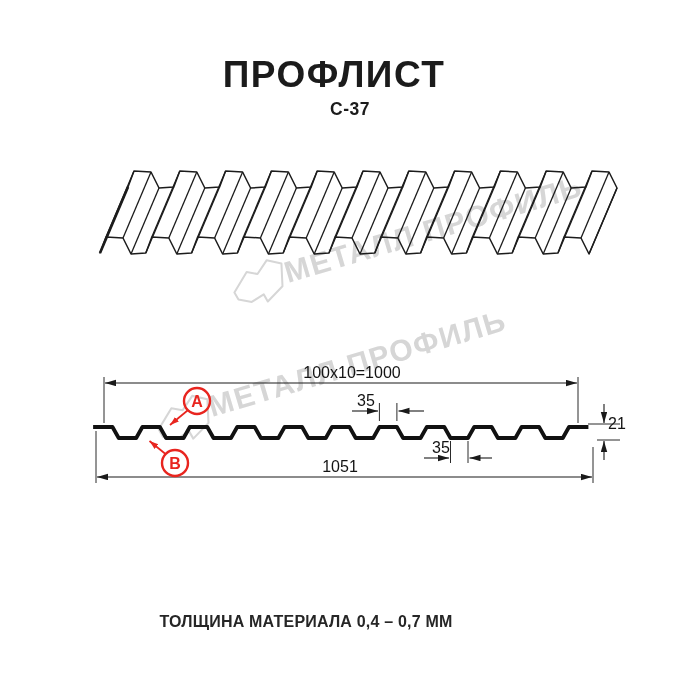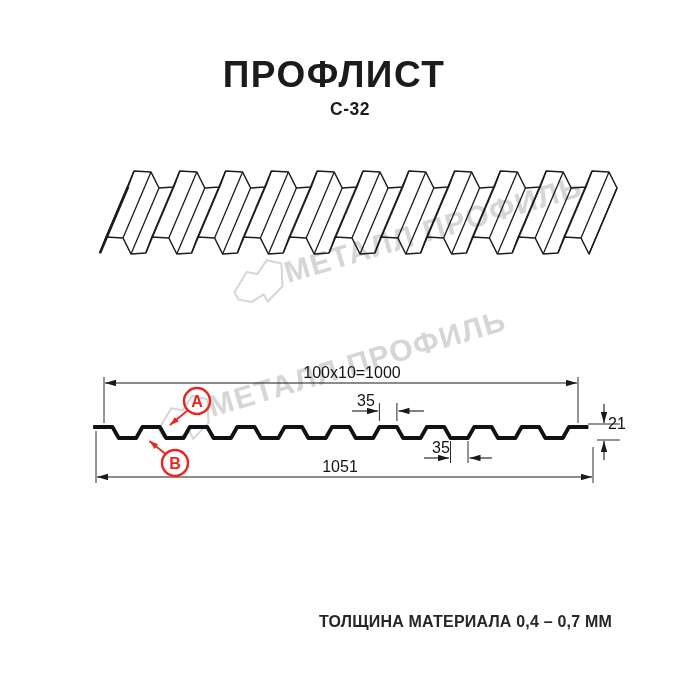"С-32" div.subtitle { text: С-32 -> С-37 }
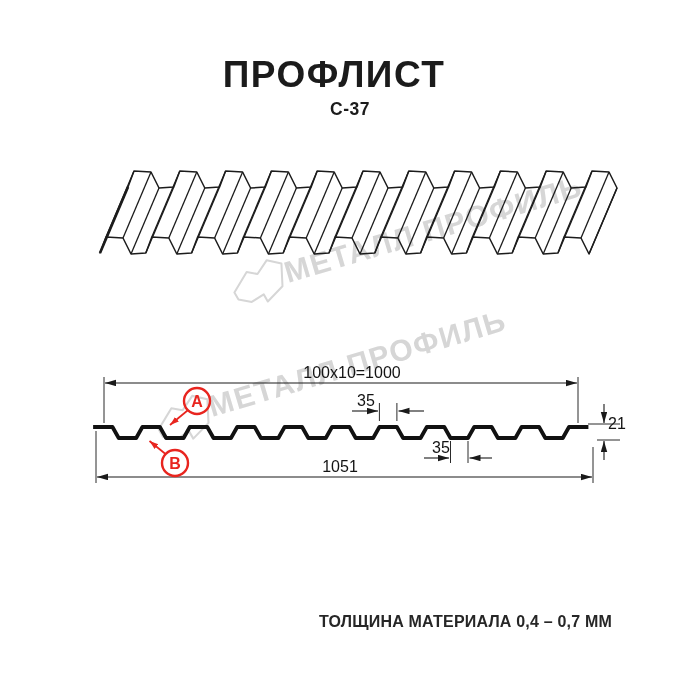"ТОЛЩИНА МАТЕРИАЛА 0,4 – 0,7" .footer { text-align: right -> center }
